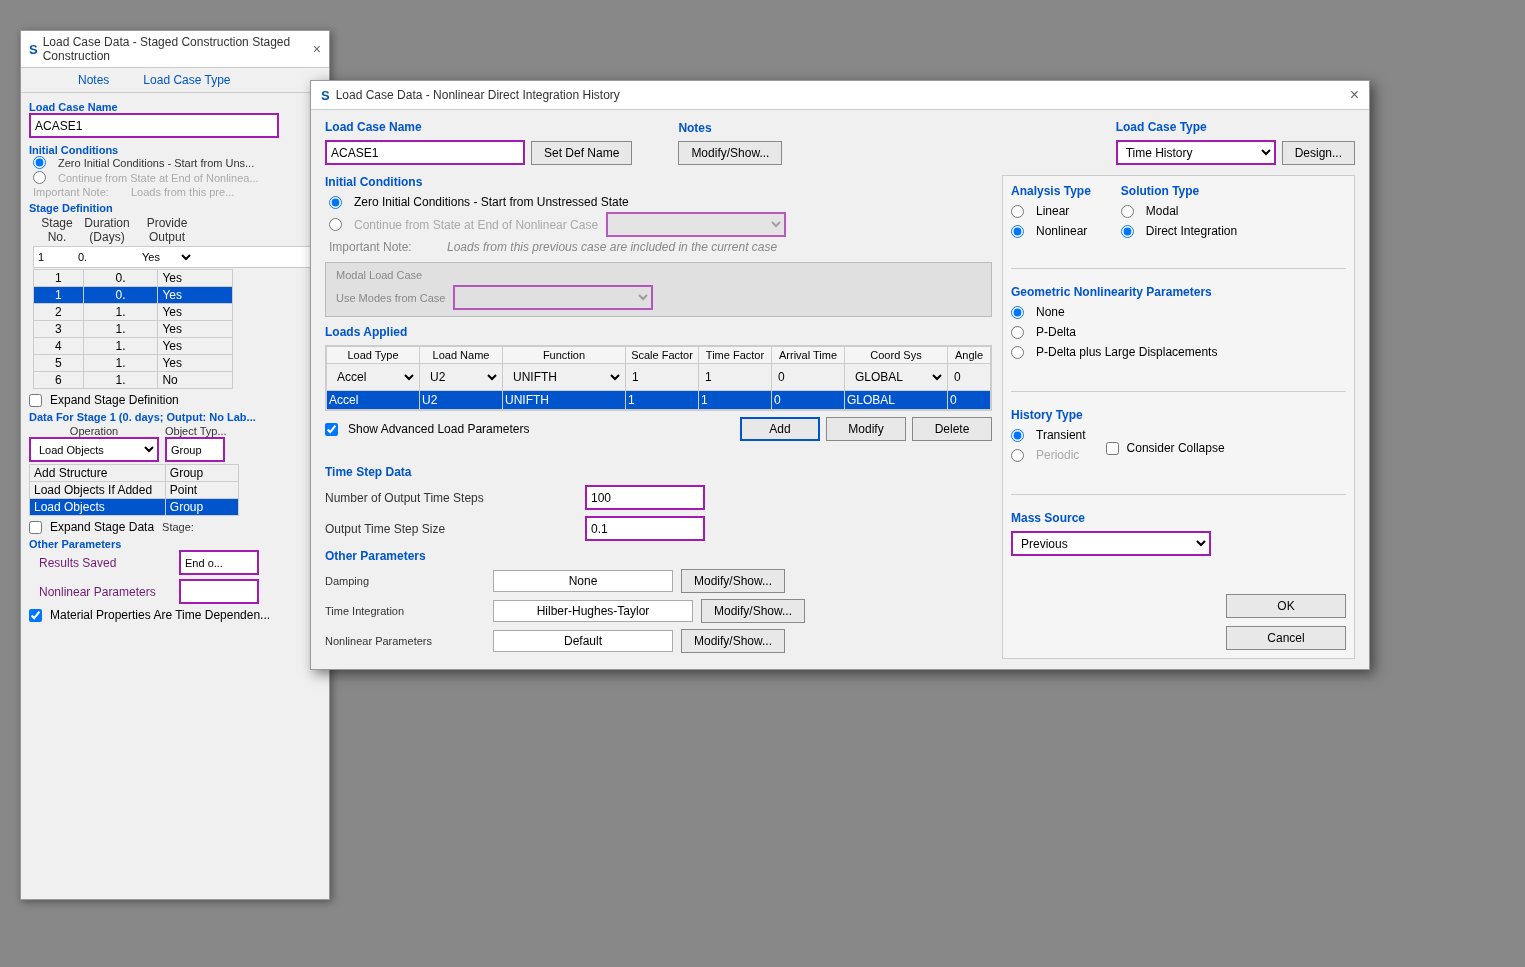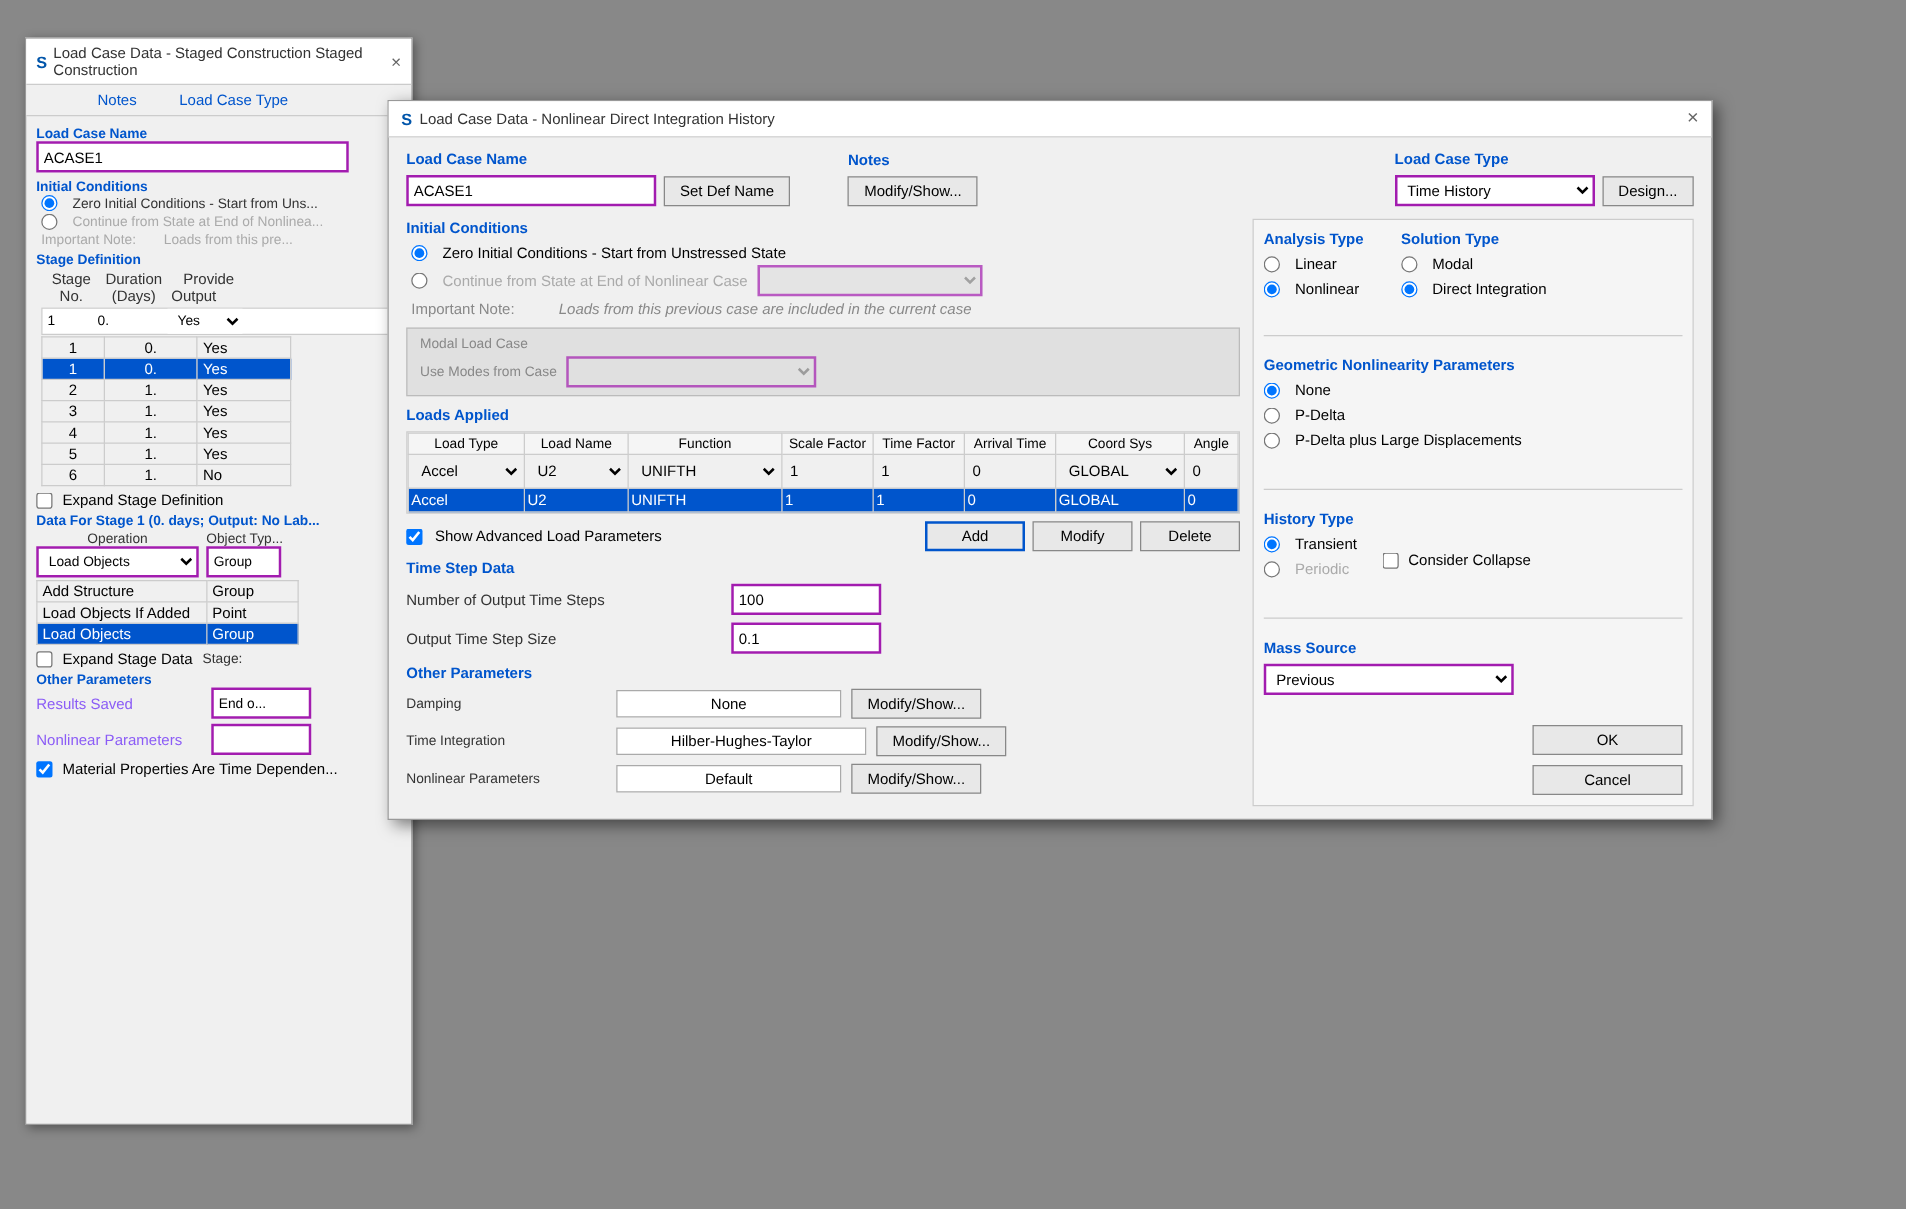"Output" span { text-align: left -> center }
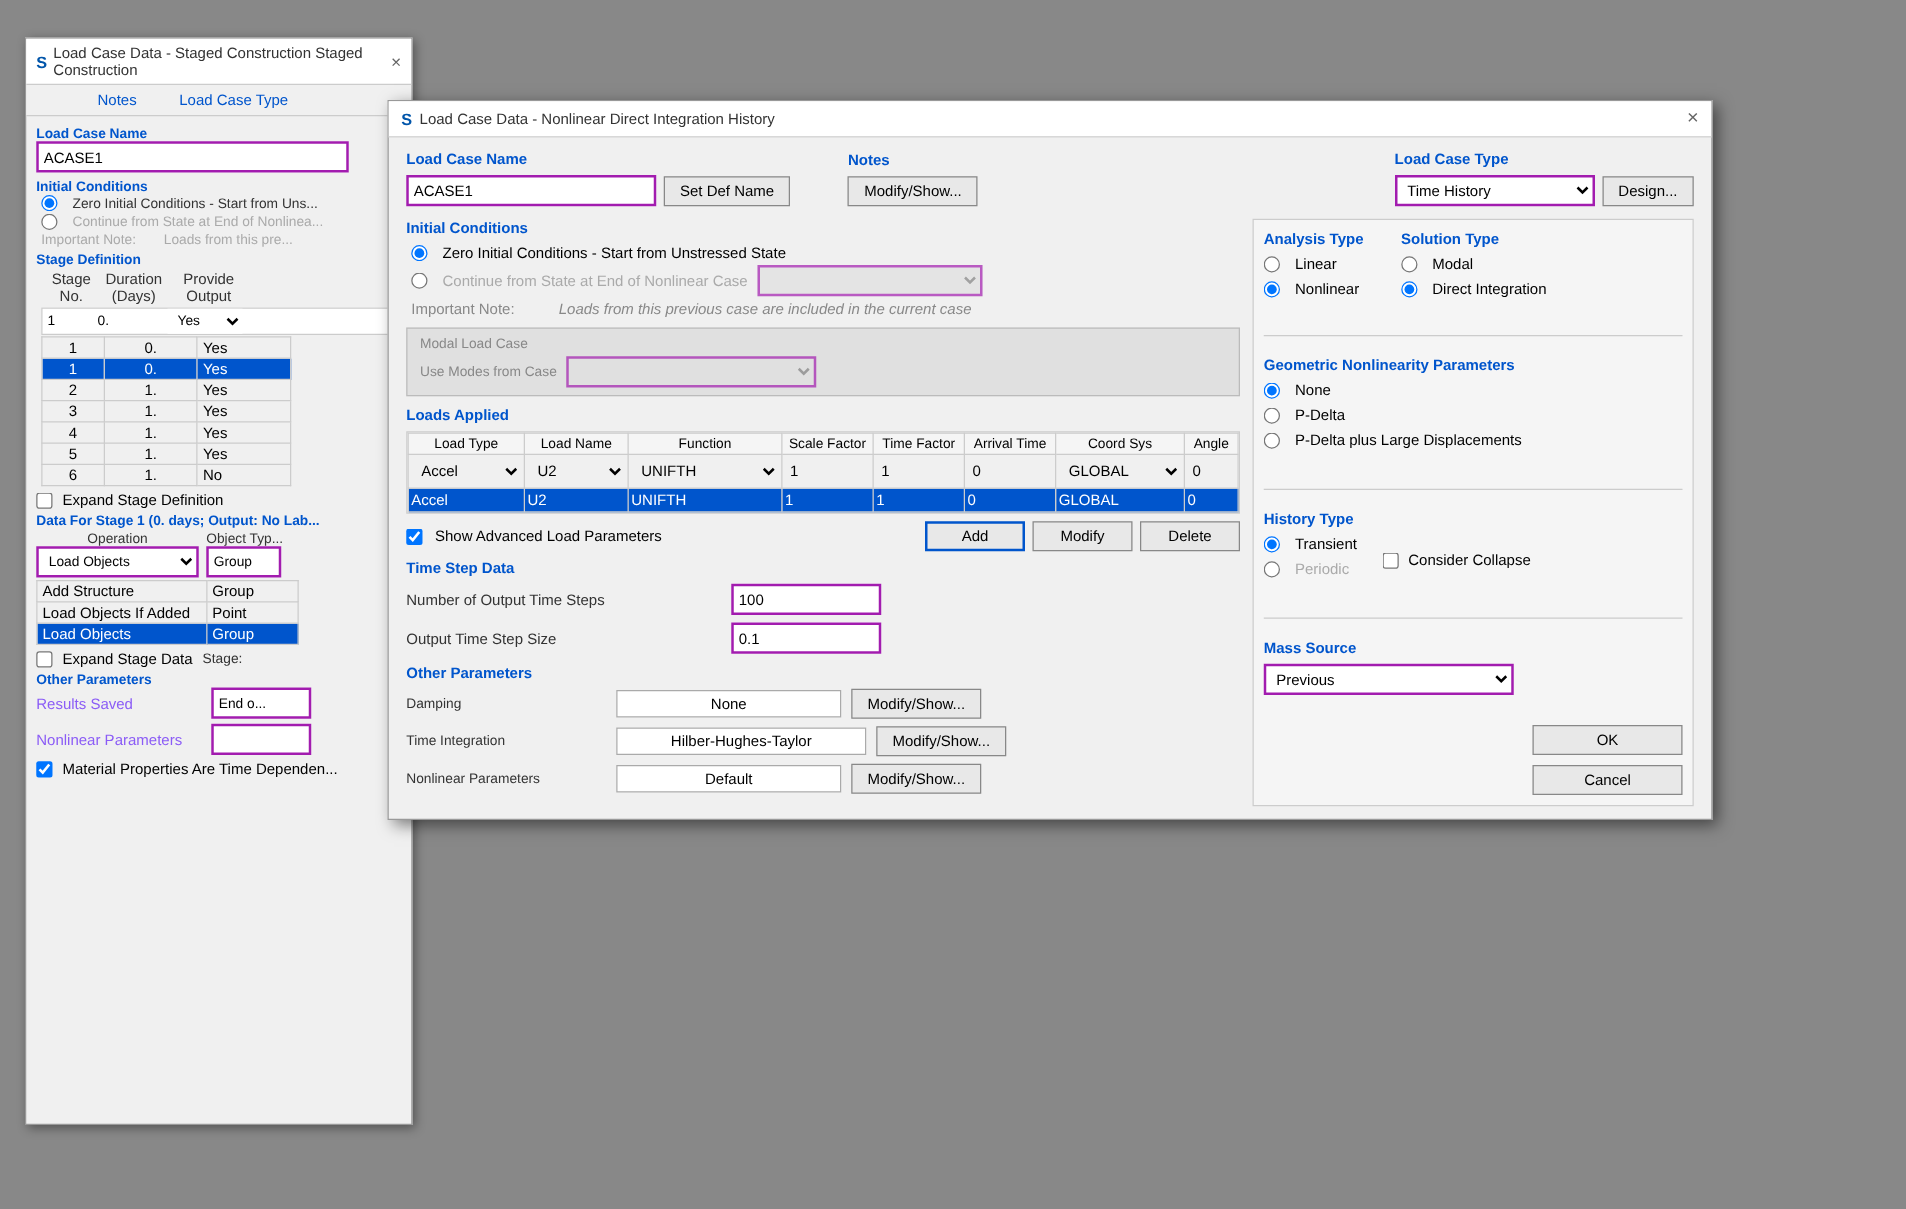"Loads Applied" div { margin-bottom: 6px -> 24px }
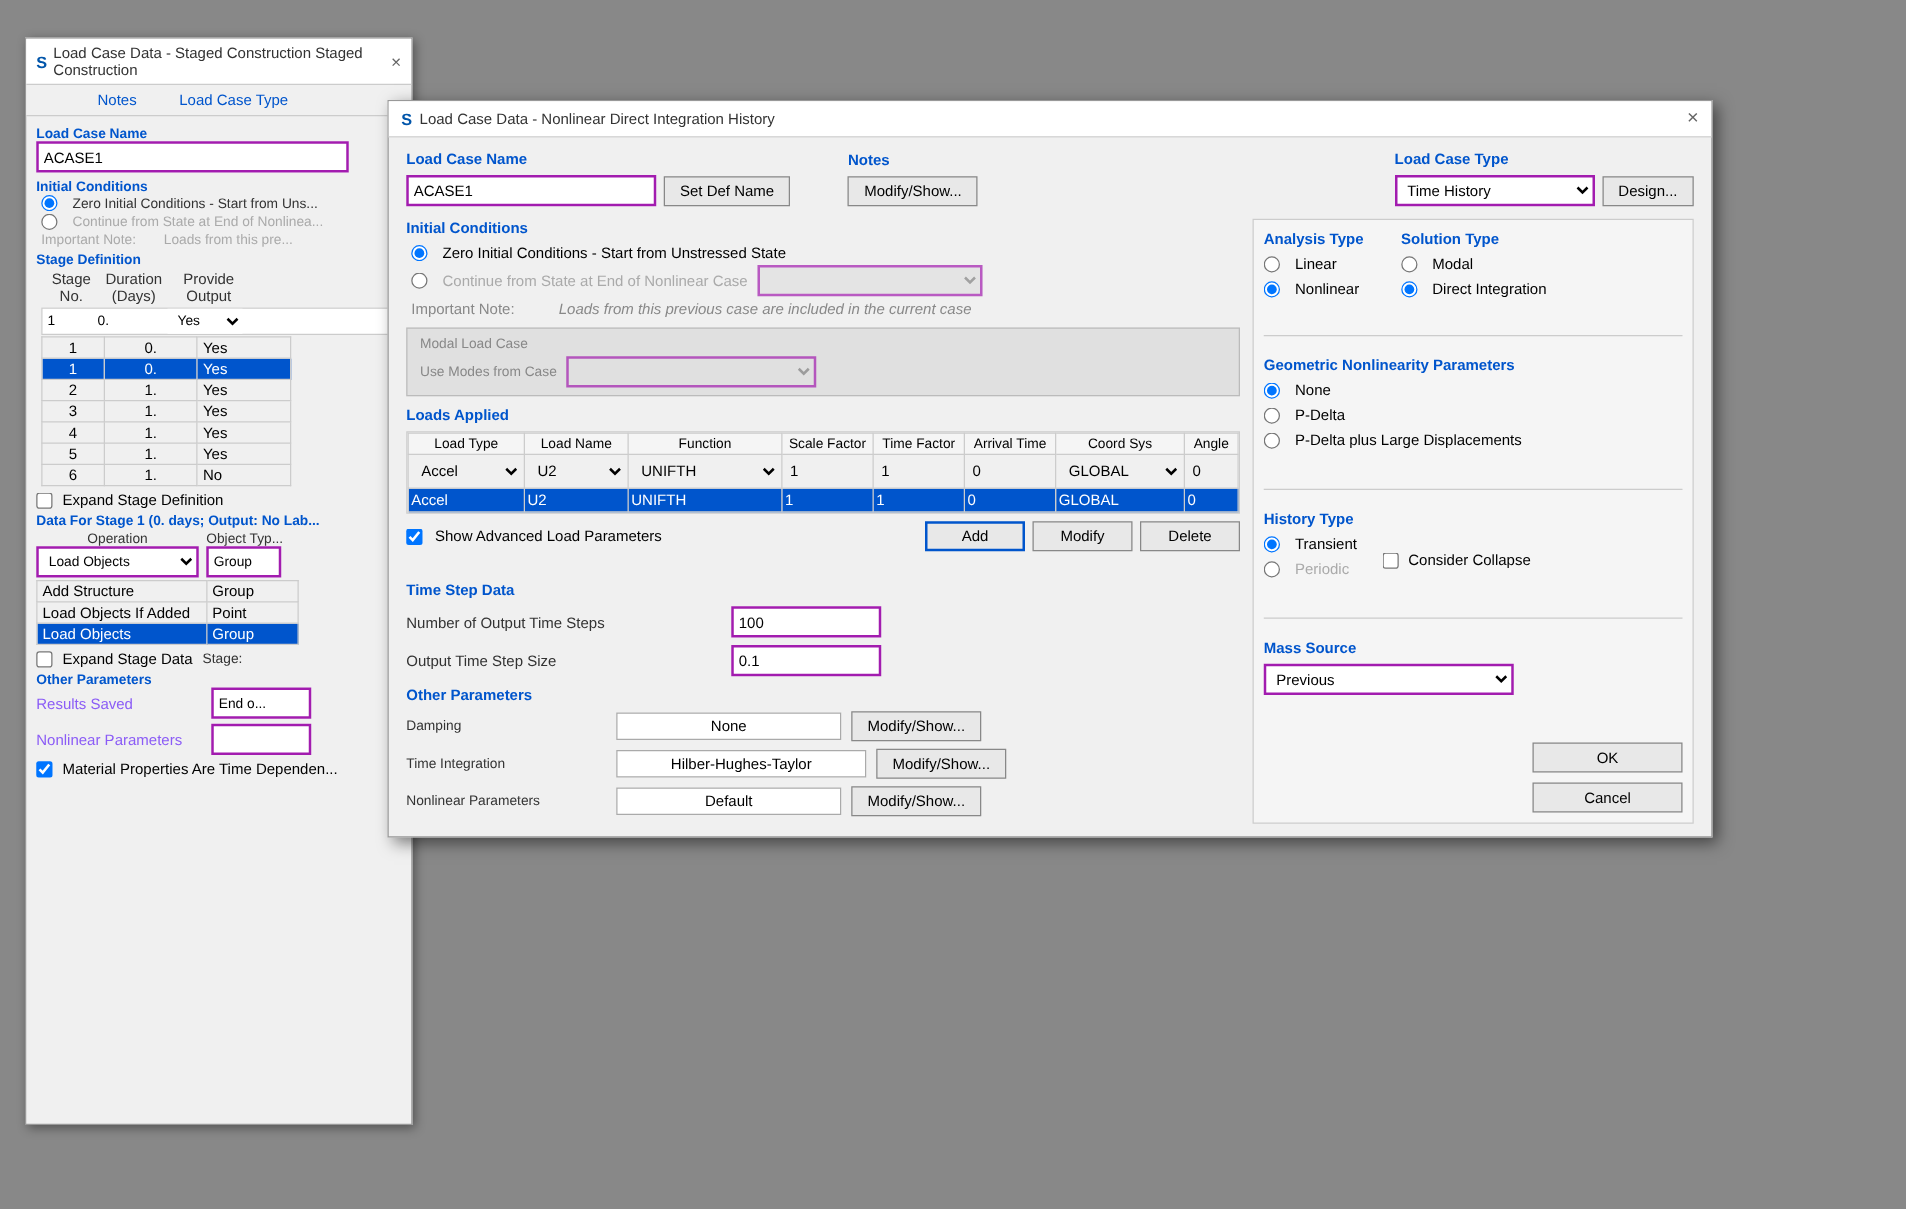"Results Saved" .other-params-row .field-name { color: #8b5cf6 -> #701a75; margin-left: none -> 10px }
